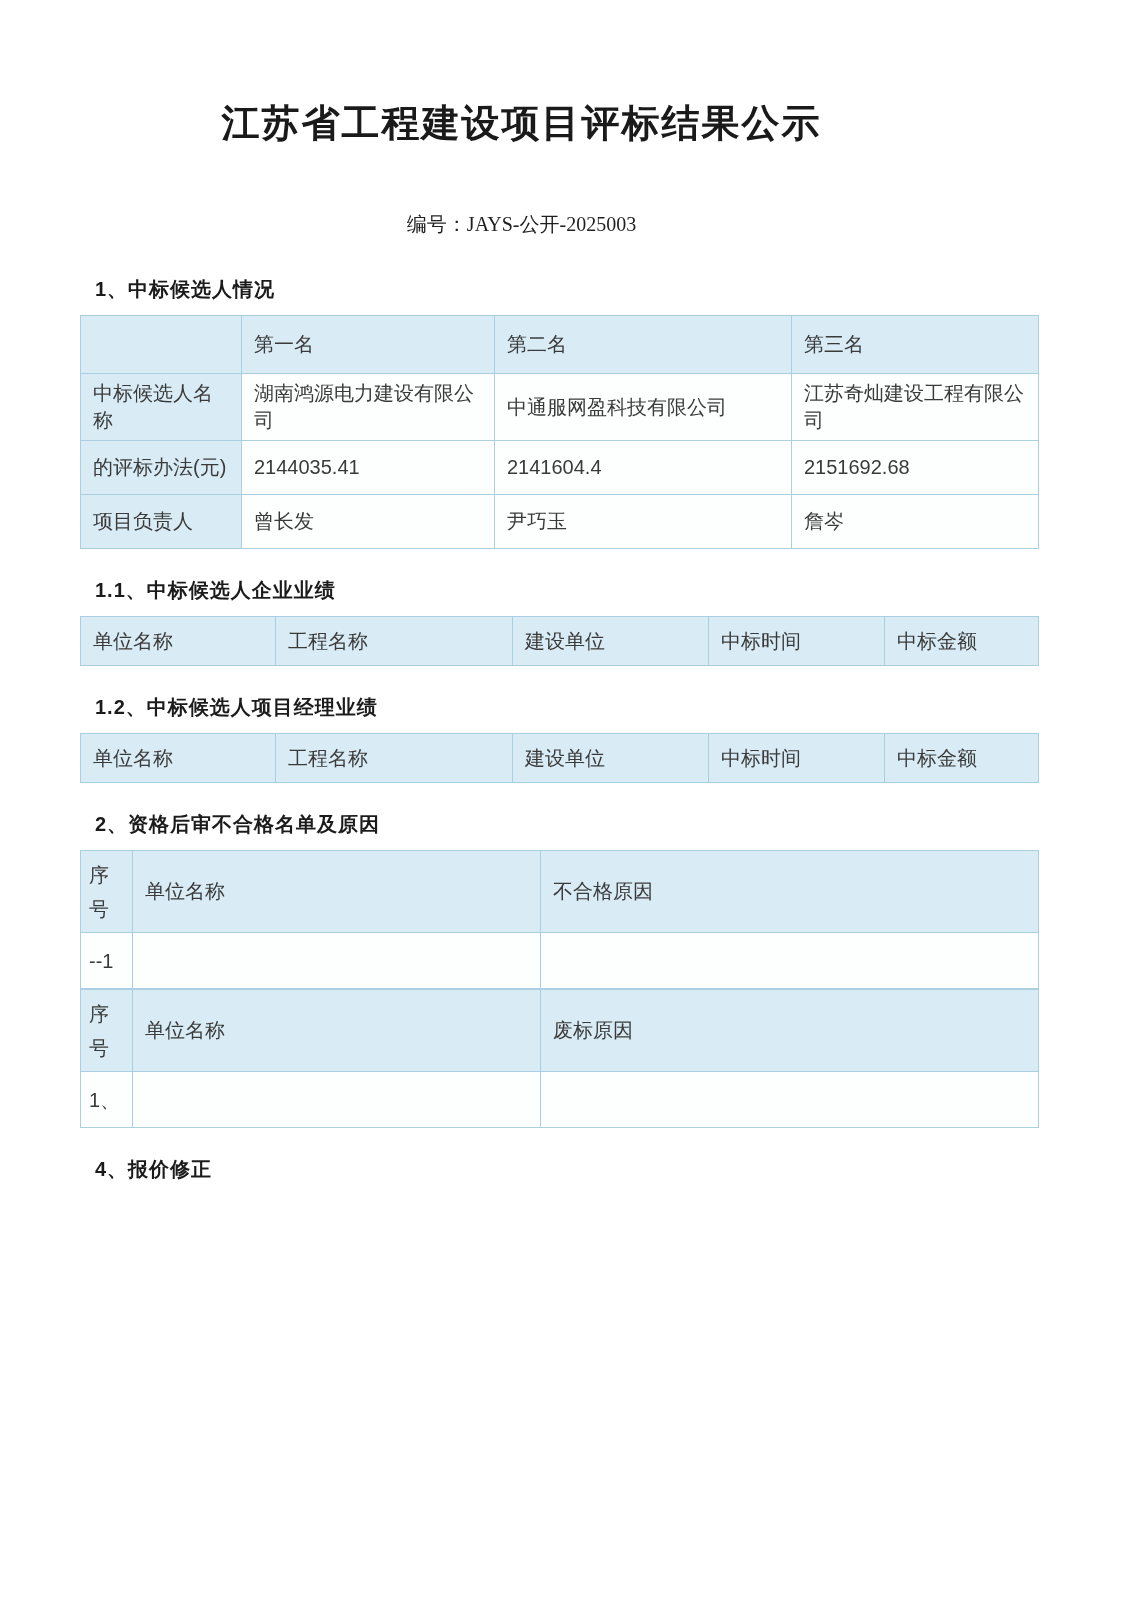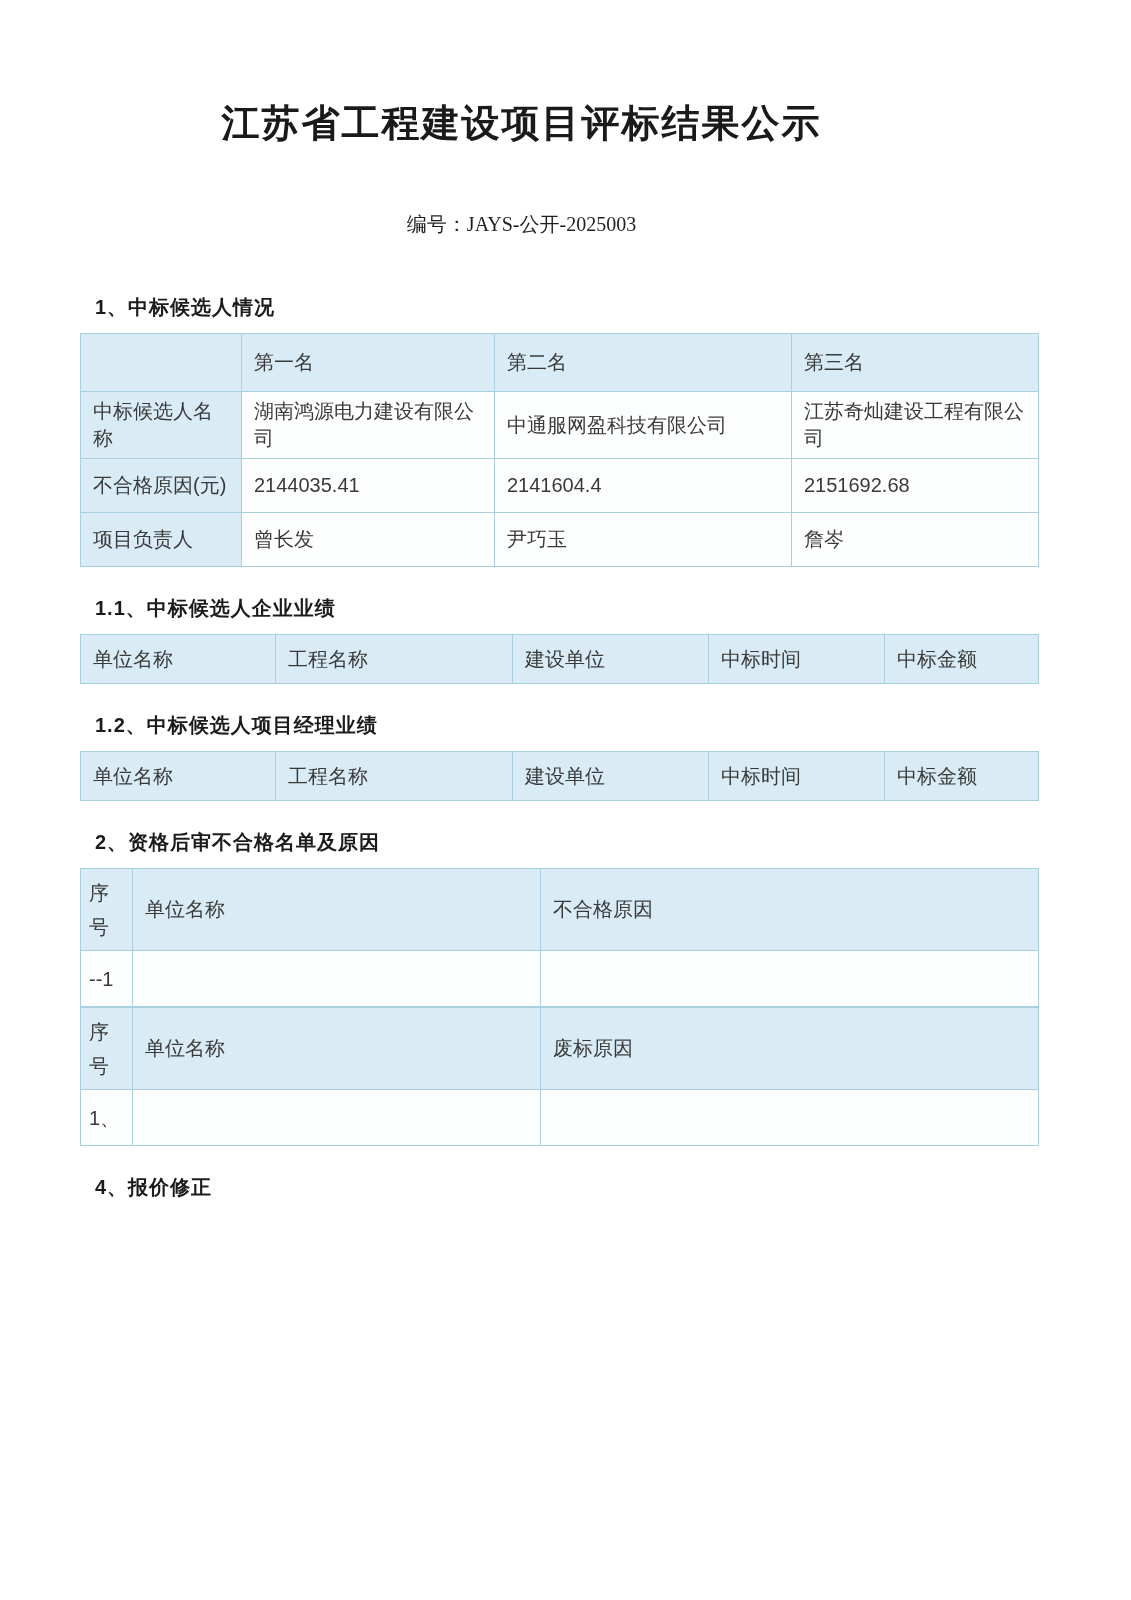"1、中标候选人情况" h2.sec:first-child { margin-top: 56px -> 38px }
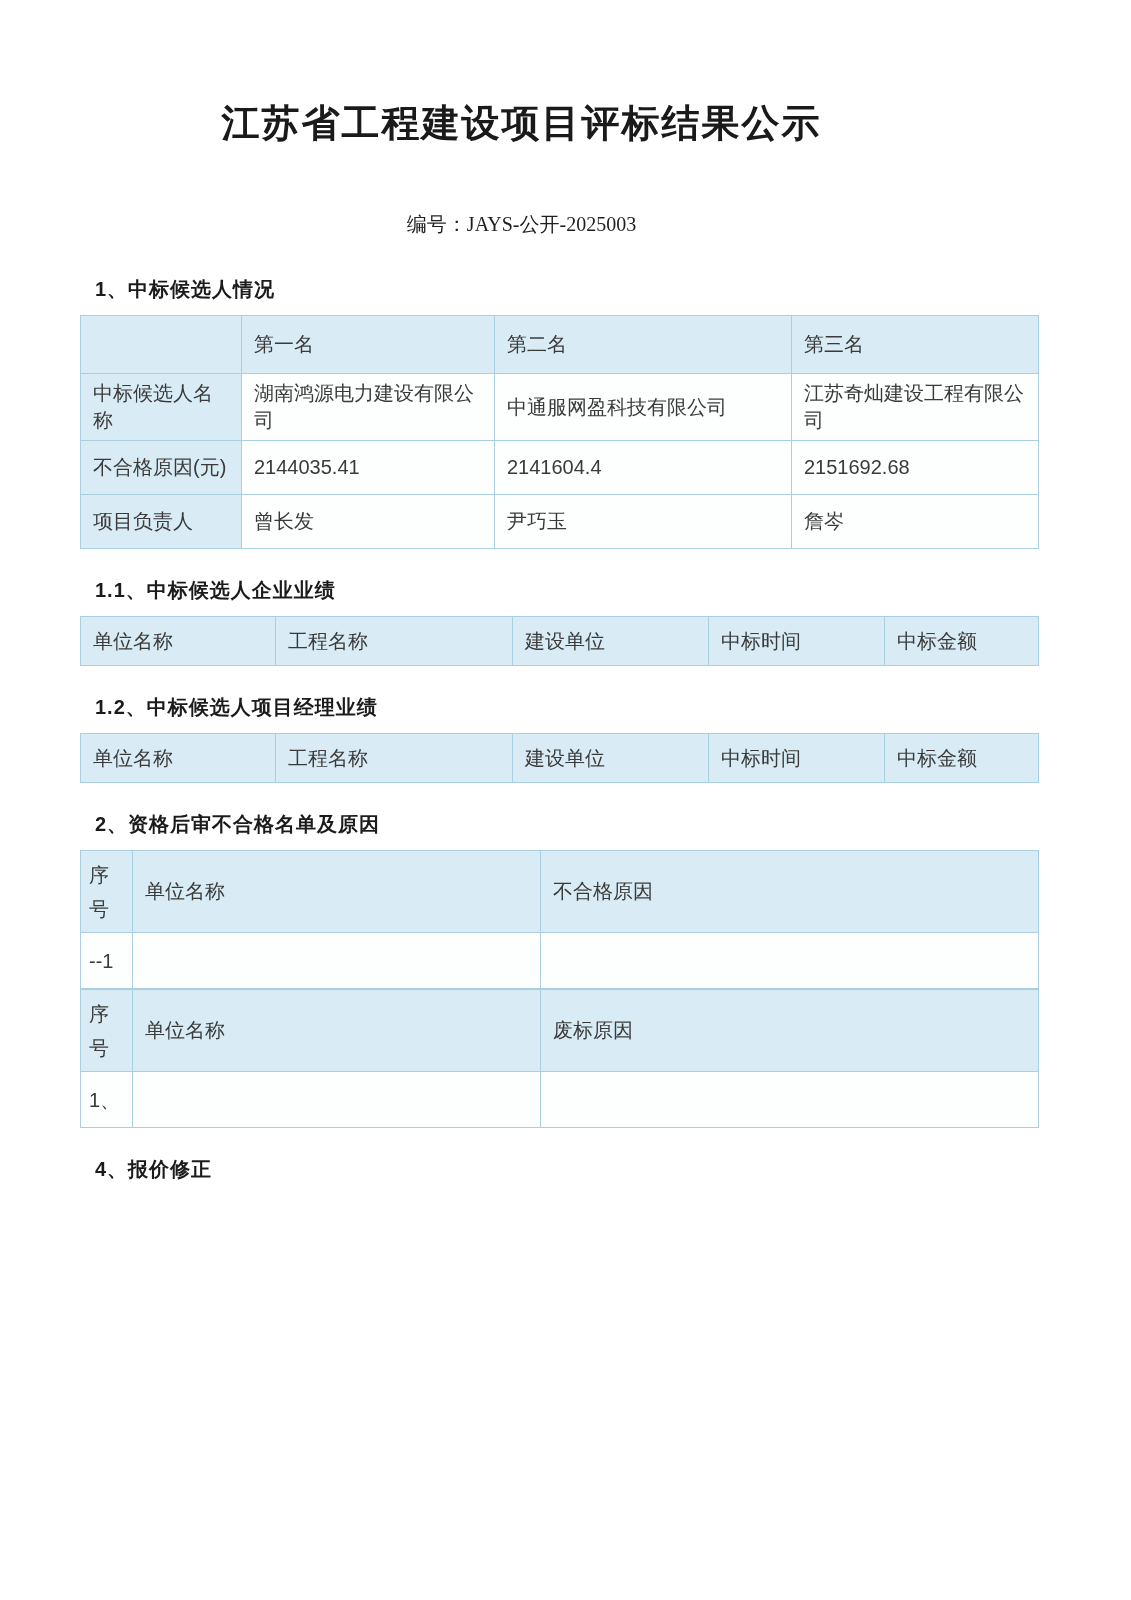"不合格原因(元)" td.hd { text: 不合格原因 -> 的评标办法 }
